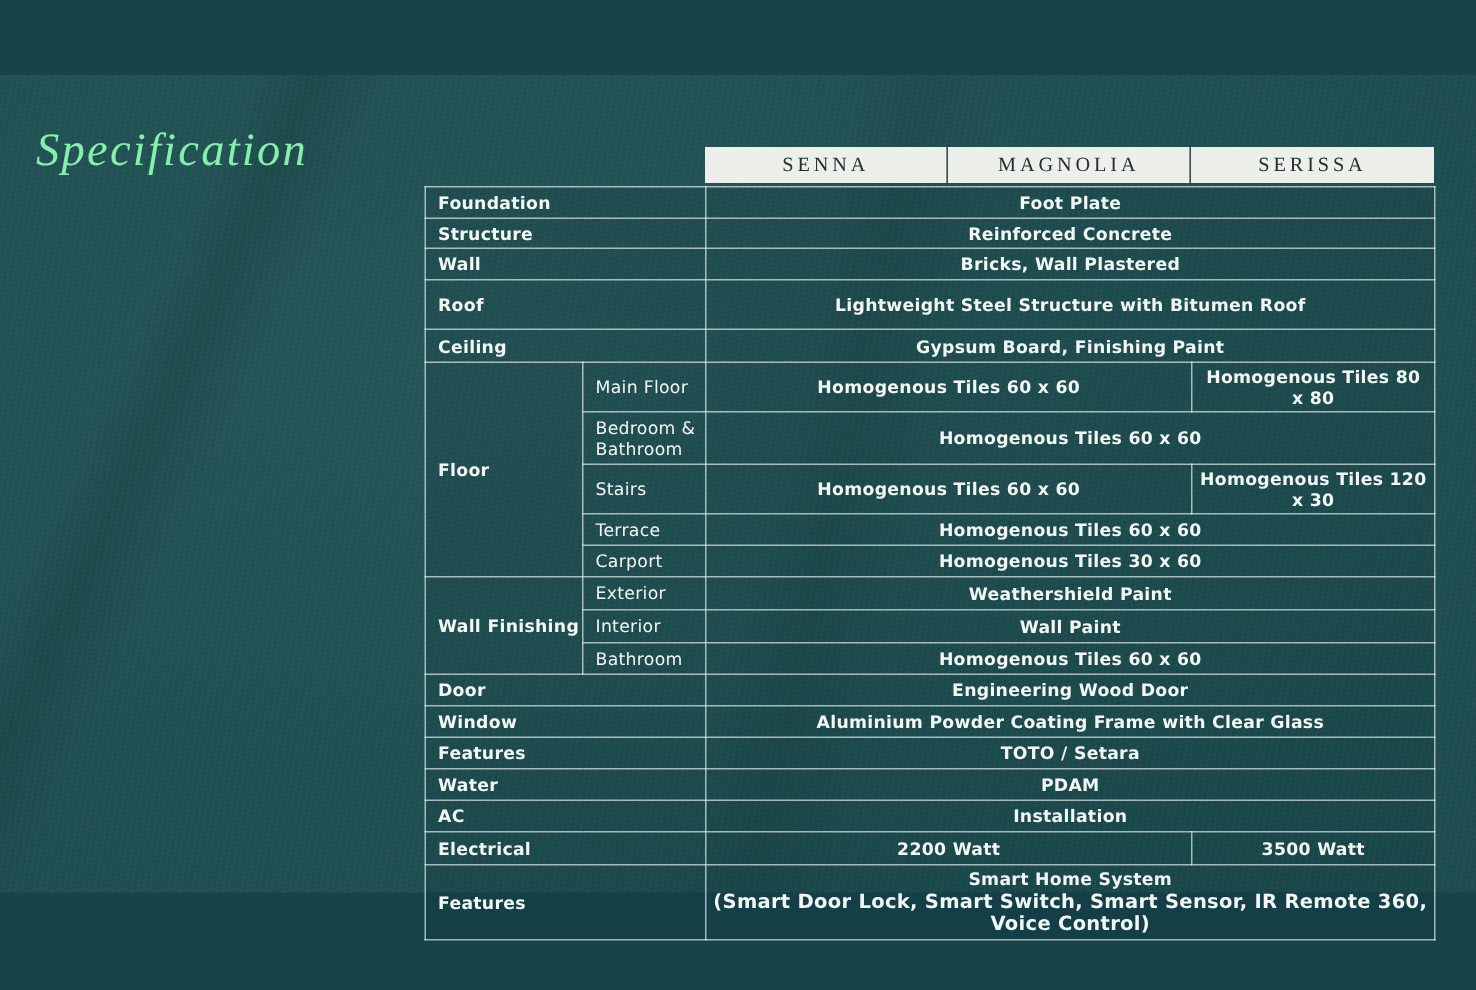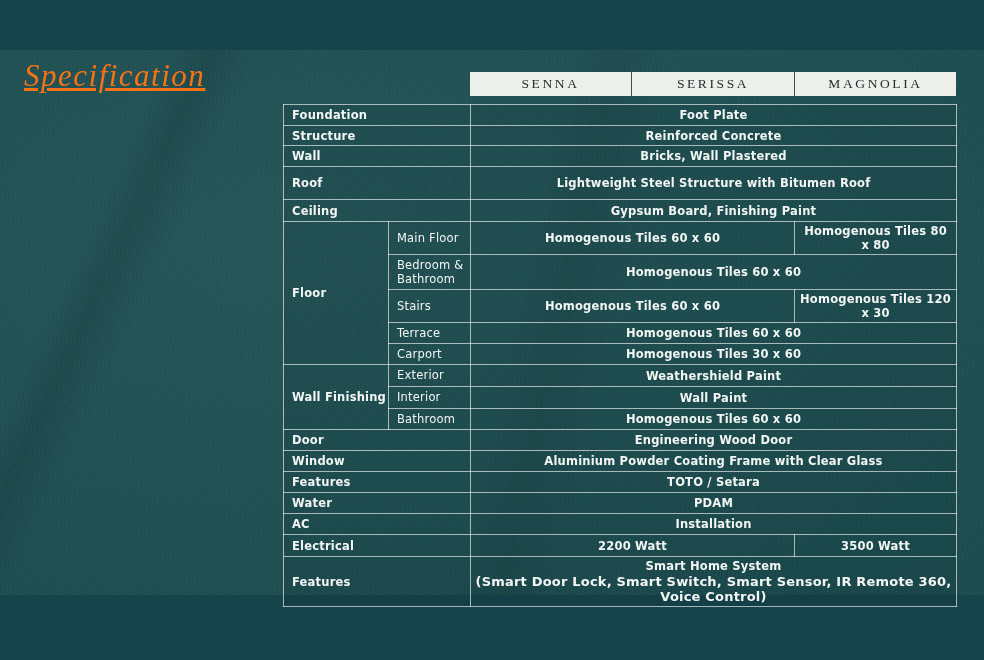"Specification" .title { color: #f97316 -> #86efac; text-decoration: underline -> none; top: 58px -> 82px }
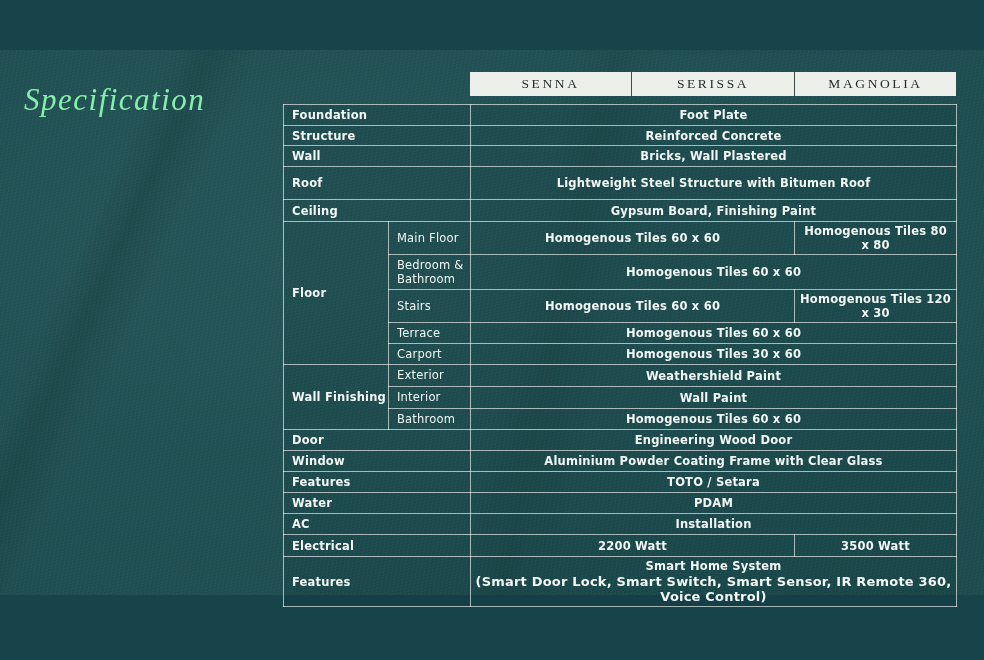"SENNA" .table-wrap { top: 72px -> 98px }
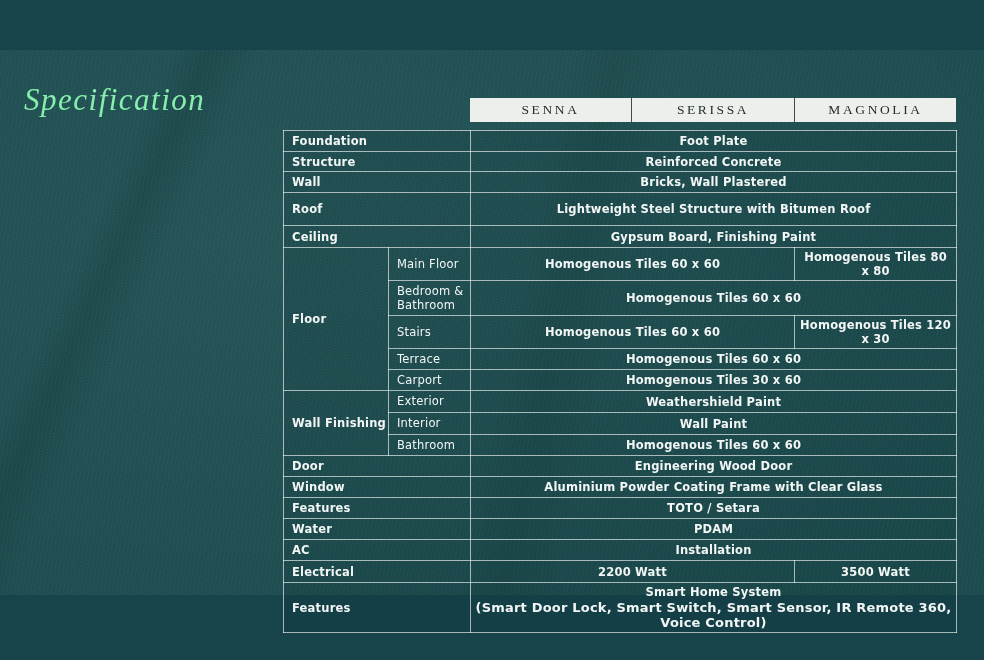"SERISSA" div.hd { order: before "MAGNOLIA" -> after "MAGNOLIA" }
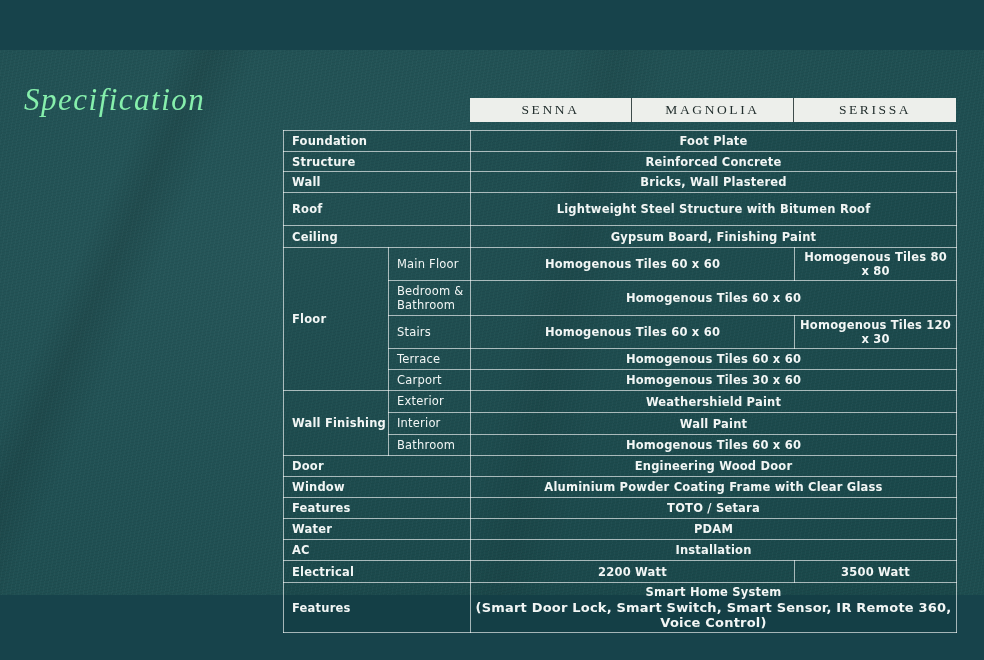"Foundation" table.spec { margin-top: 8px -> 2px }
